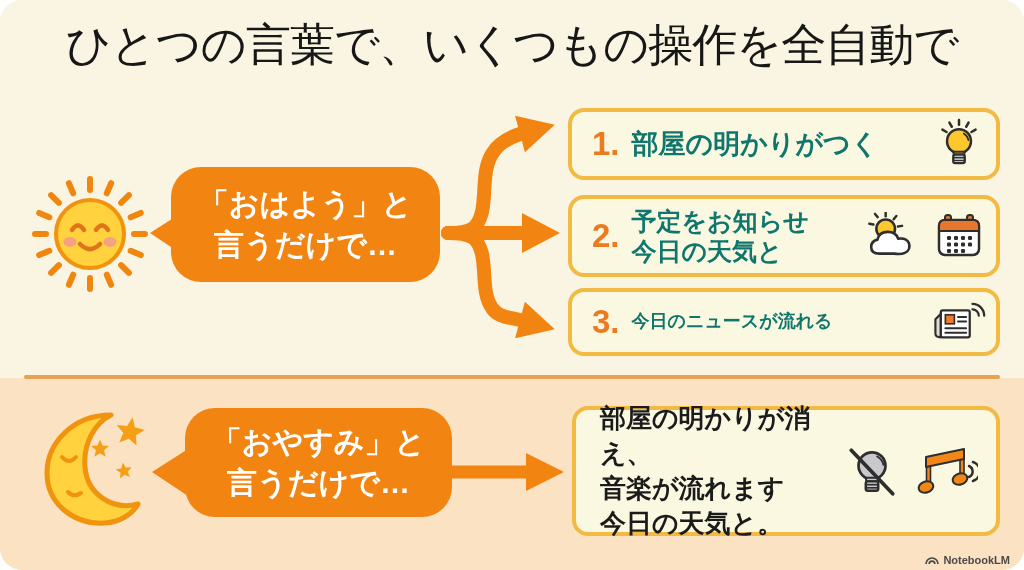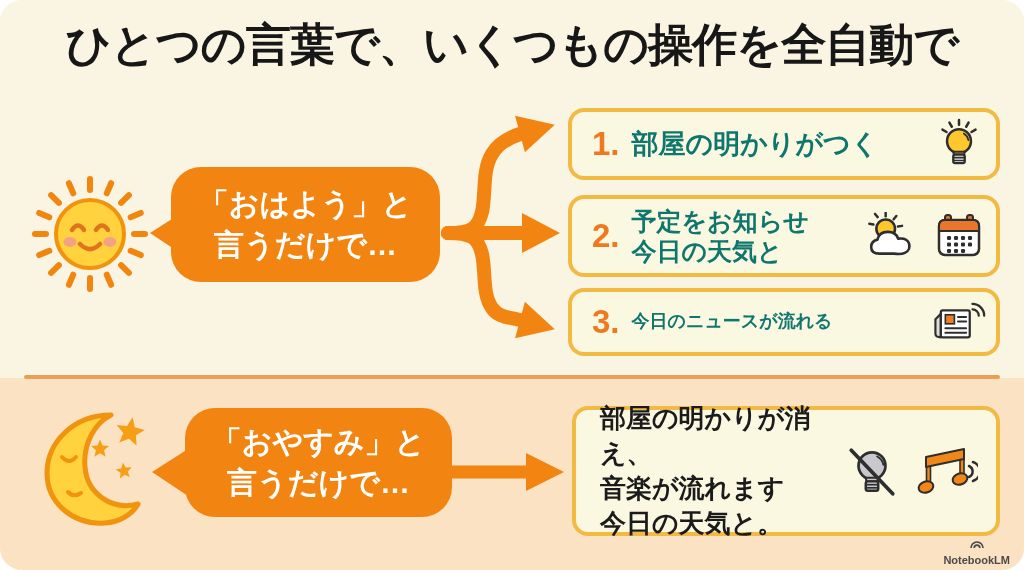"ひとつの言葉で、いくつもの操作を全自動で" .title { font-weight: 700 -> 400 }
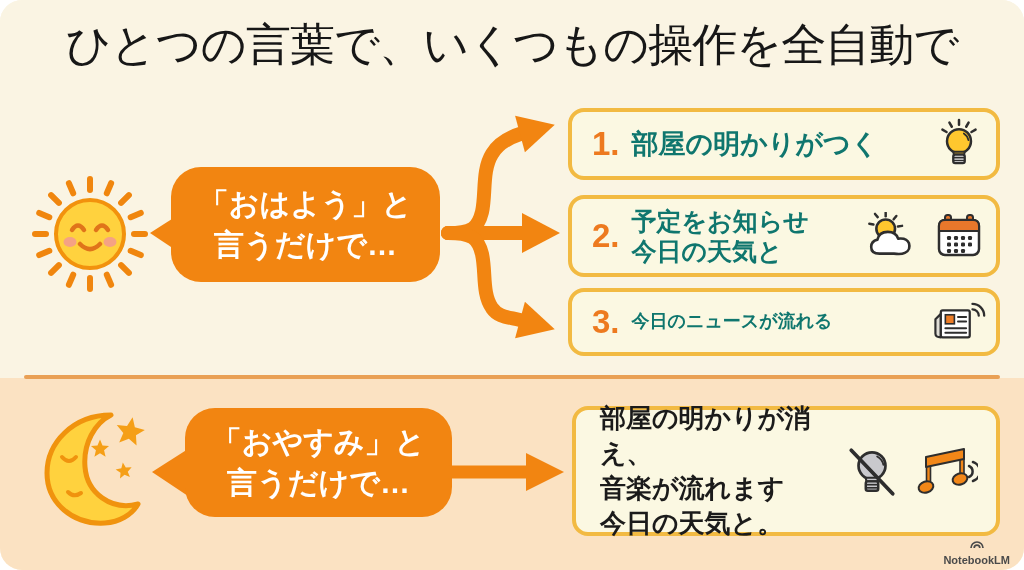"NotebookLM" .watermark { flex-direction: column -> none }
